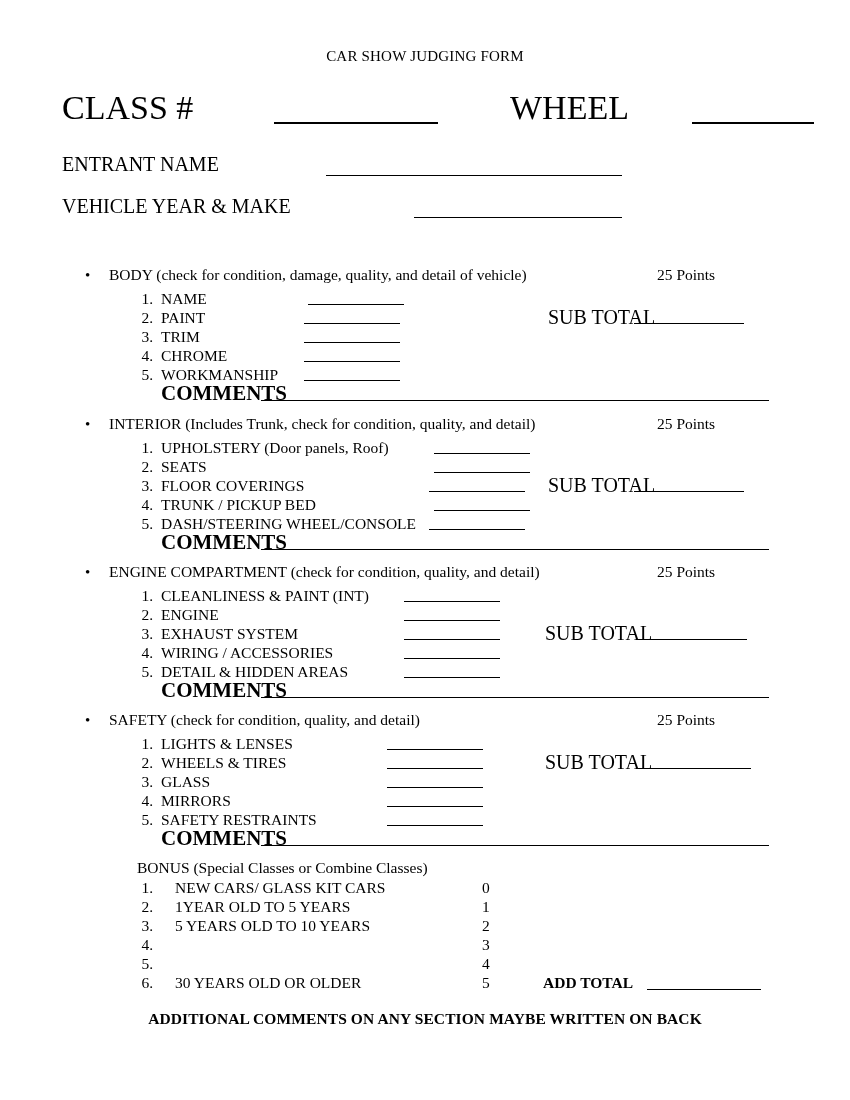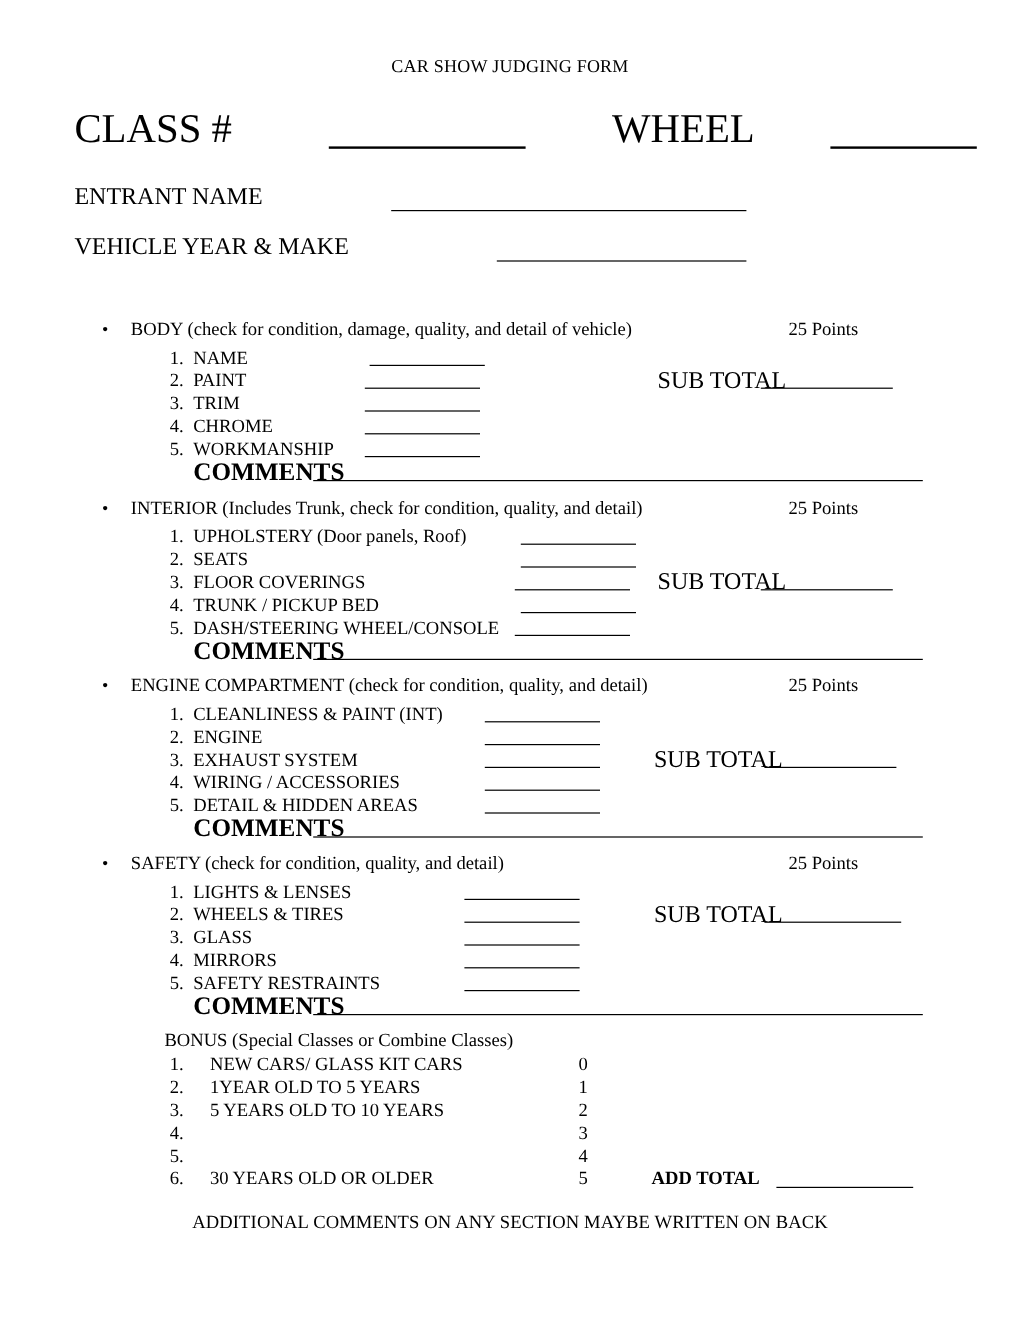"ADDITIONAL COMMENTS ON ANY SECTION" .footer-note { font-weight: normal -> bold }
